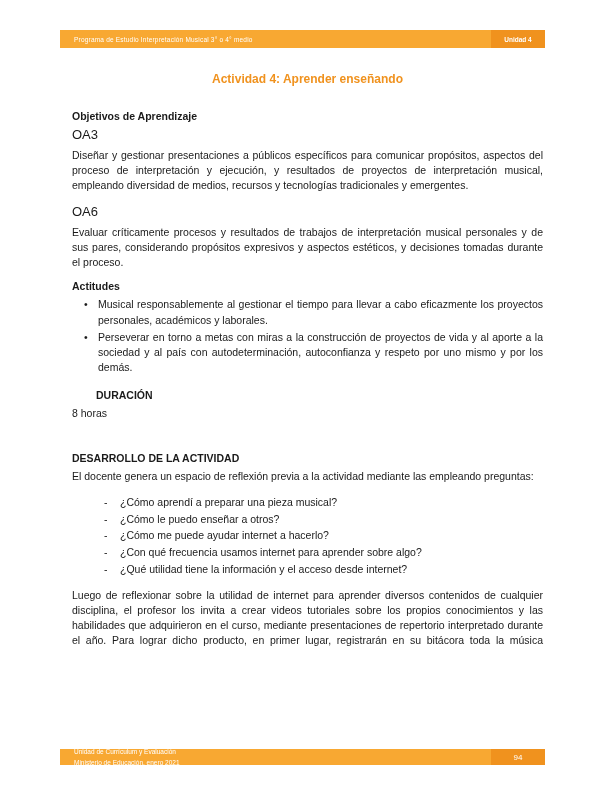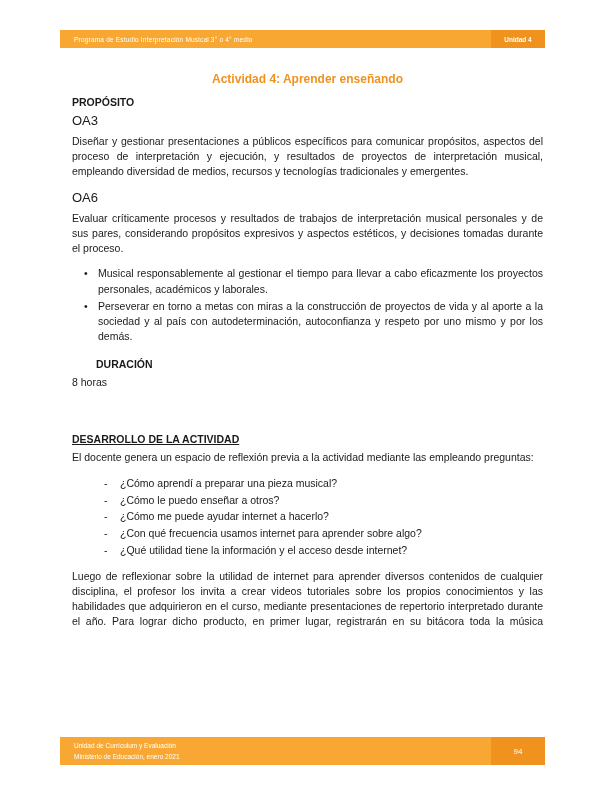"PROPÓSITO" div.h-caps { html: <div>PROPÓSITO</div> -> none }
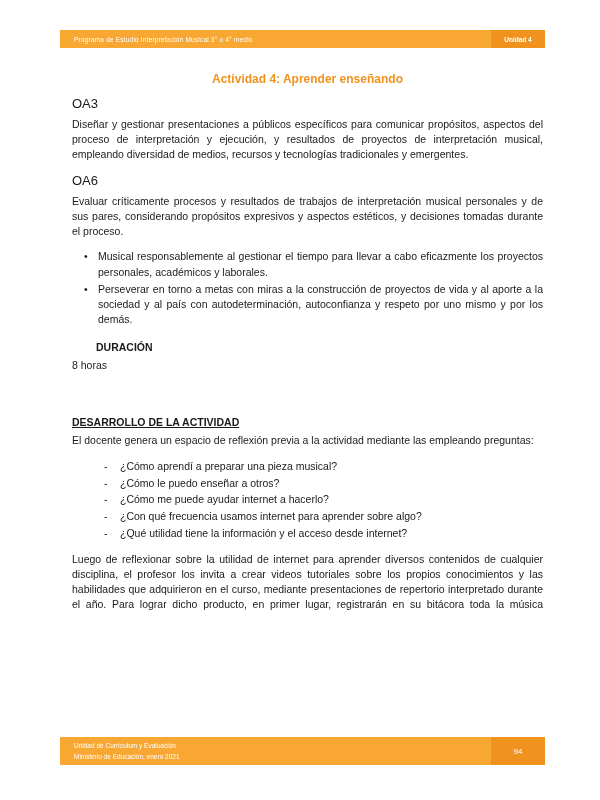"Objetivos de Aprendizaje" div.h-bold { html: none -> <div>Objetivos de Aprendizaje</div> }
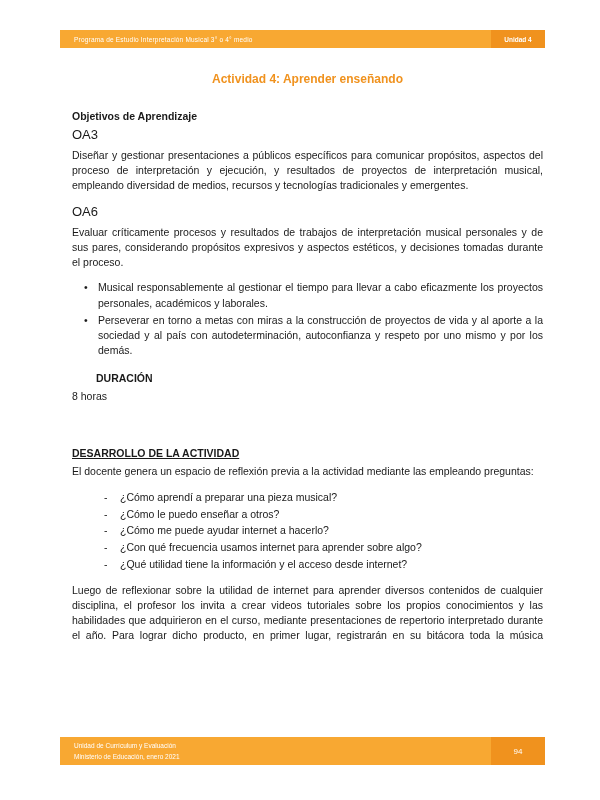"Actitudes" div.h-bold { html: none -> <div>Actitudes</div> }
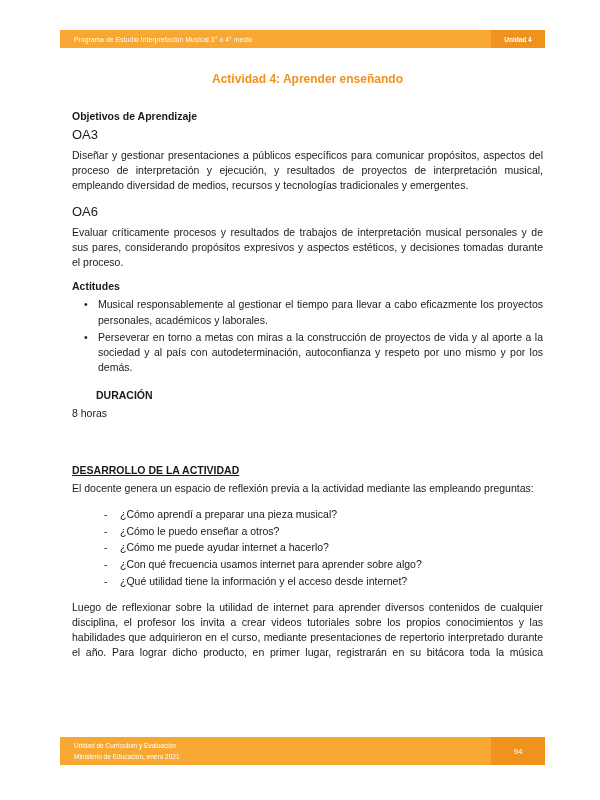"DESARROLLO DE LA ACTIVIDAD" .mt-xl { margin-top: 42px -> 30px; text-decoration: underline -> none }
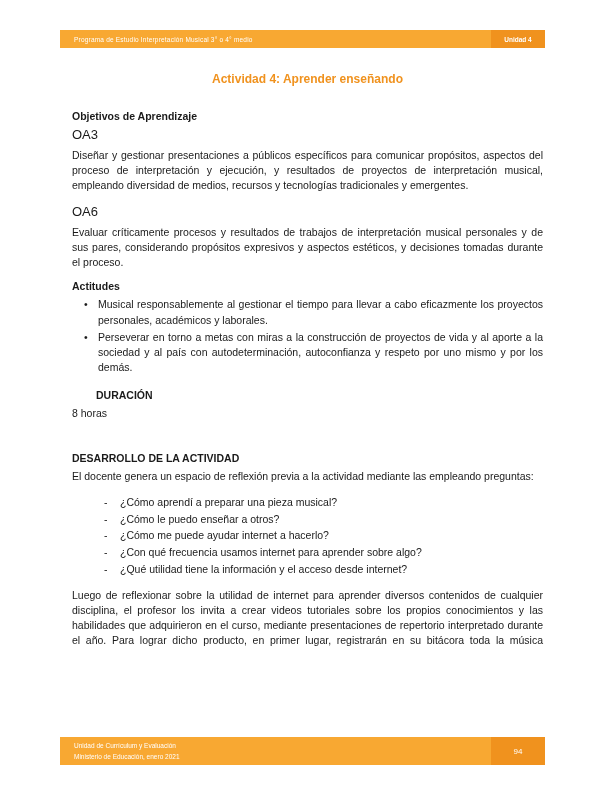"94" .footer-bar { height: 28px -> 16px }
